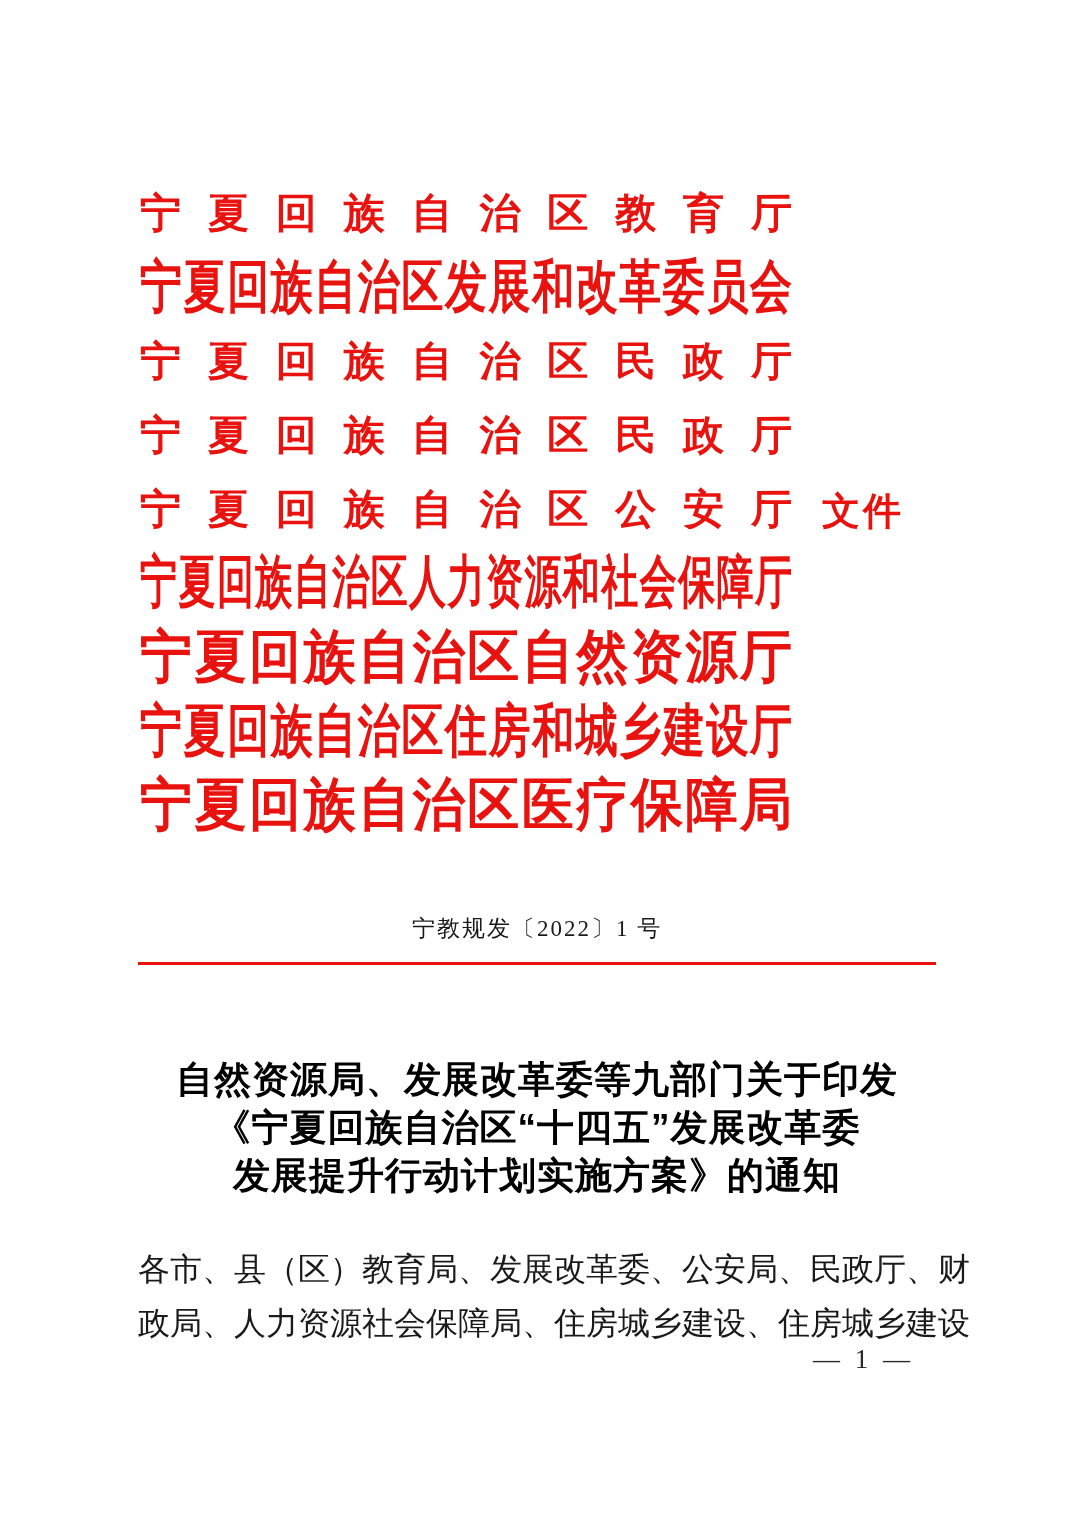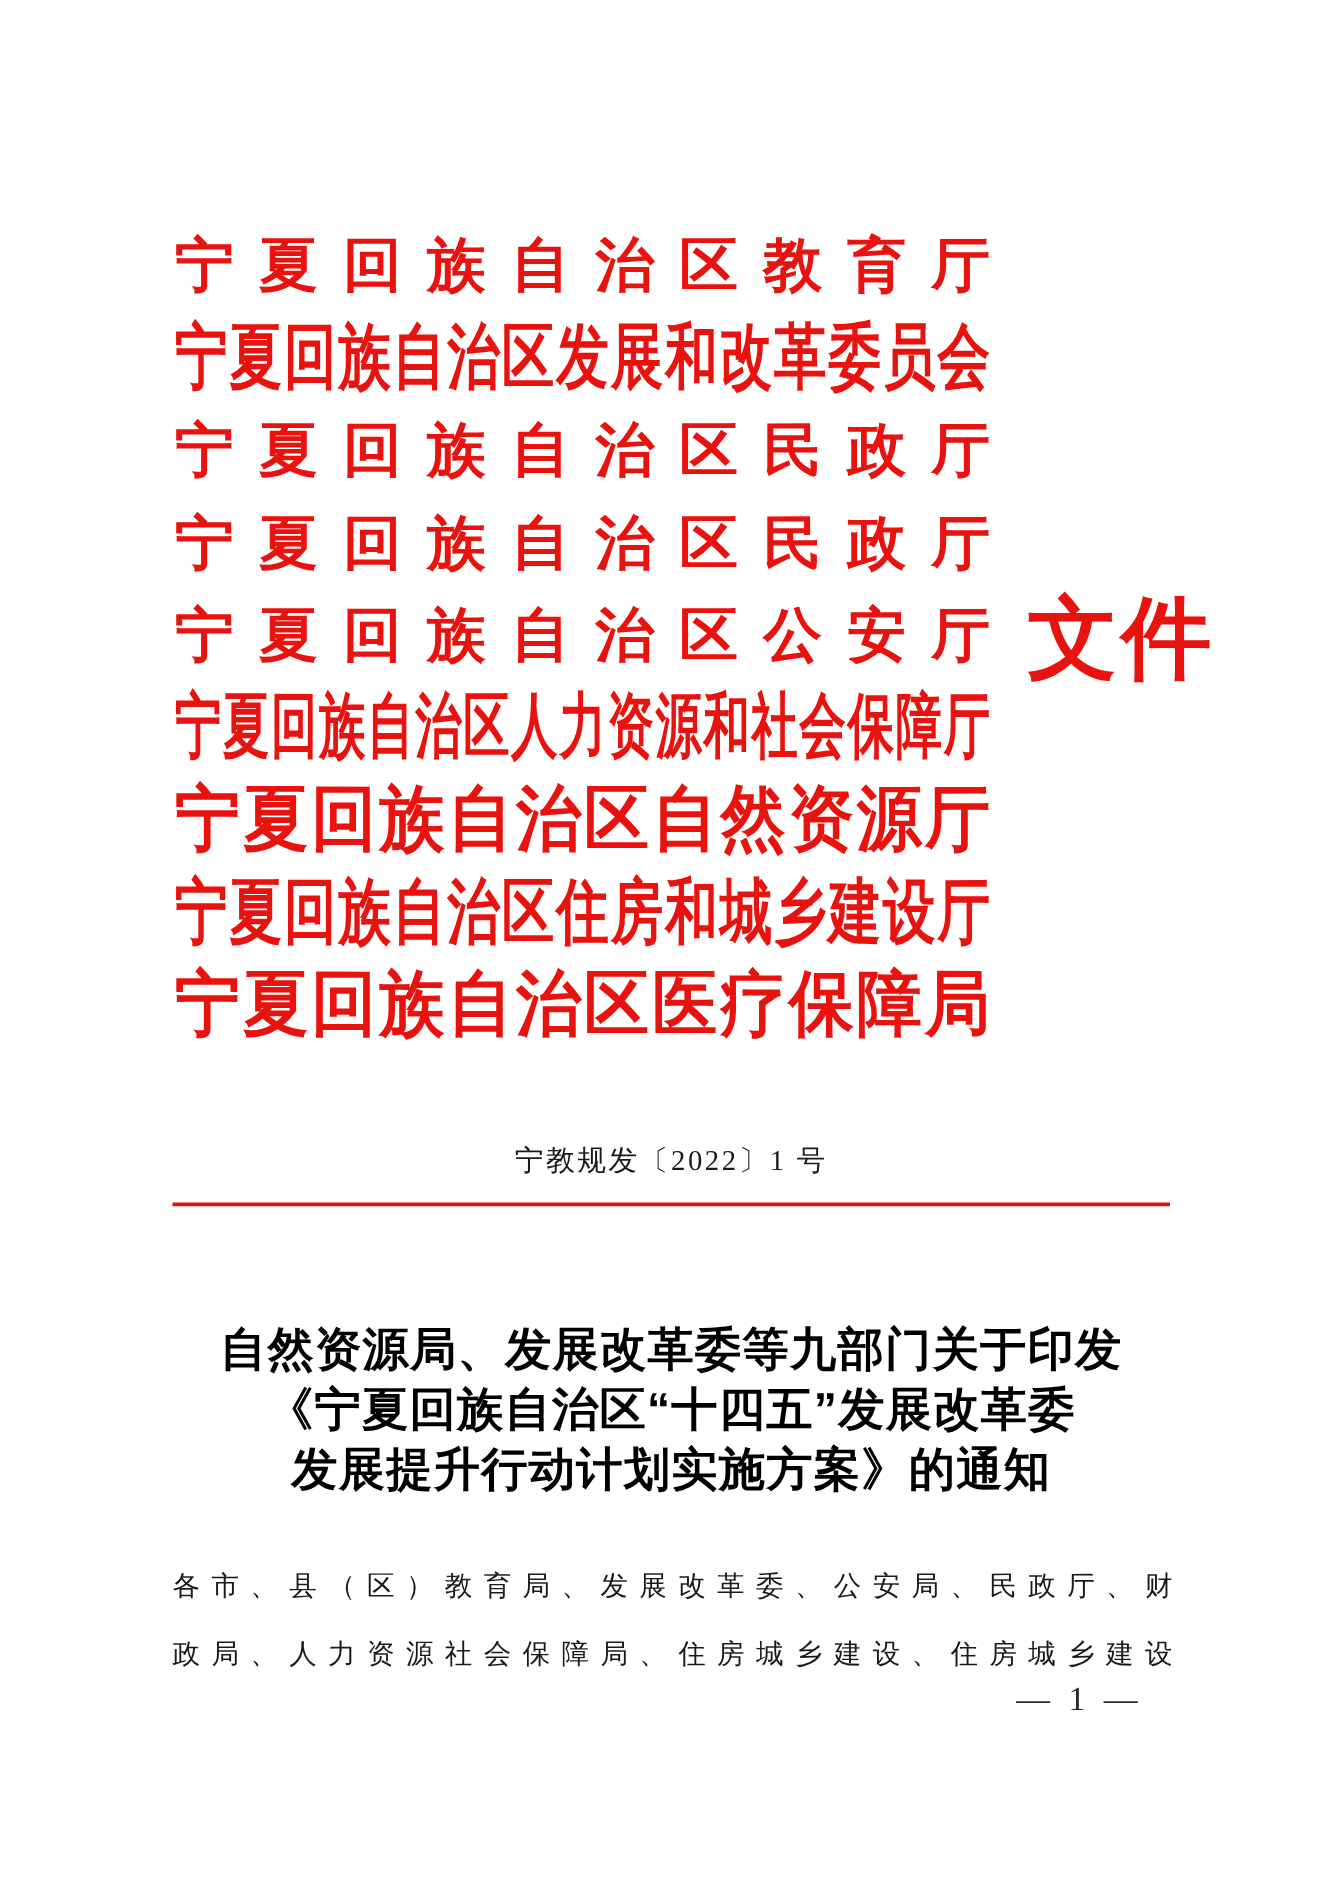"宁夏回族自治区教育厅" .c10 { font-size: 47px -> 41px }
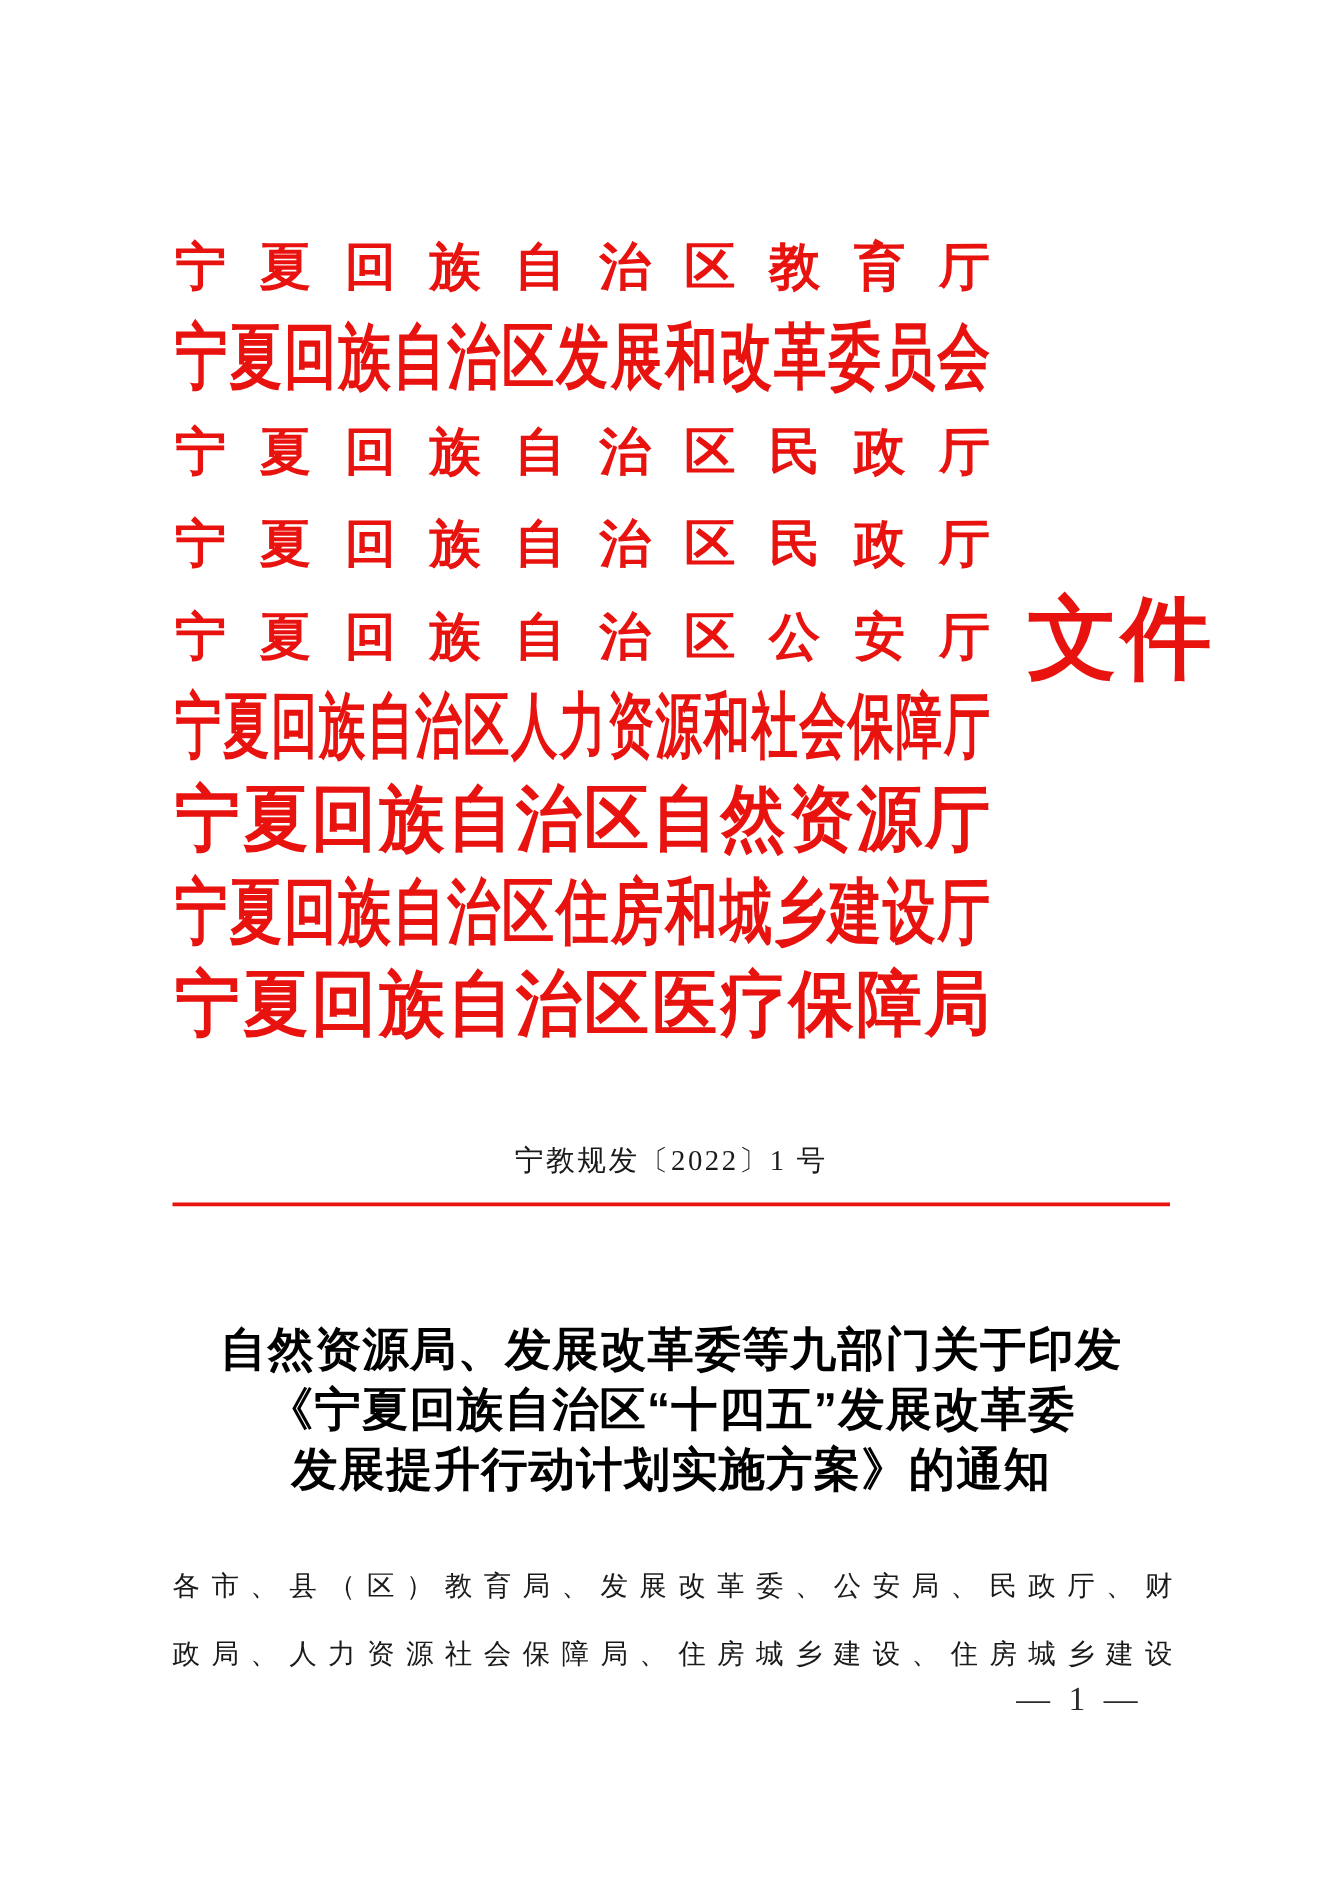"文件" .doc-label { font-size: 72px -> 38px }
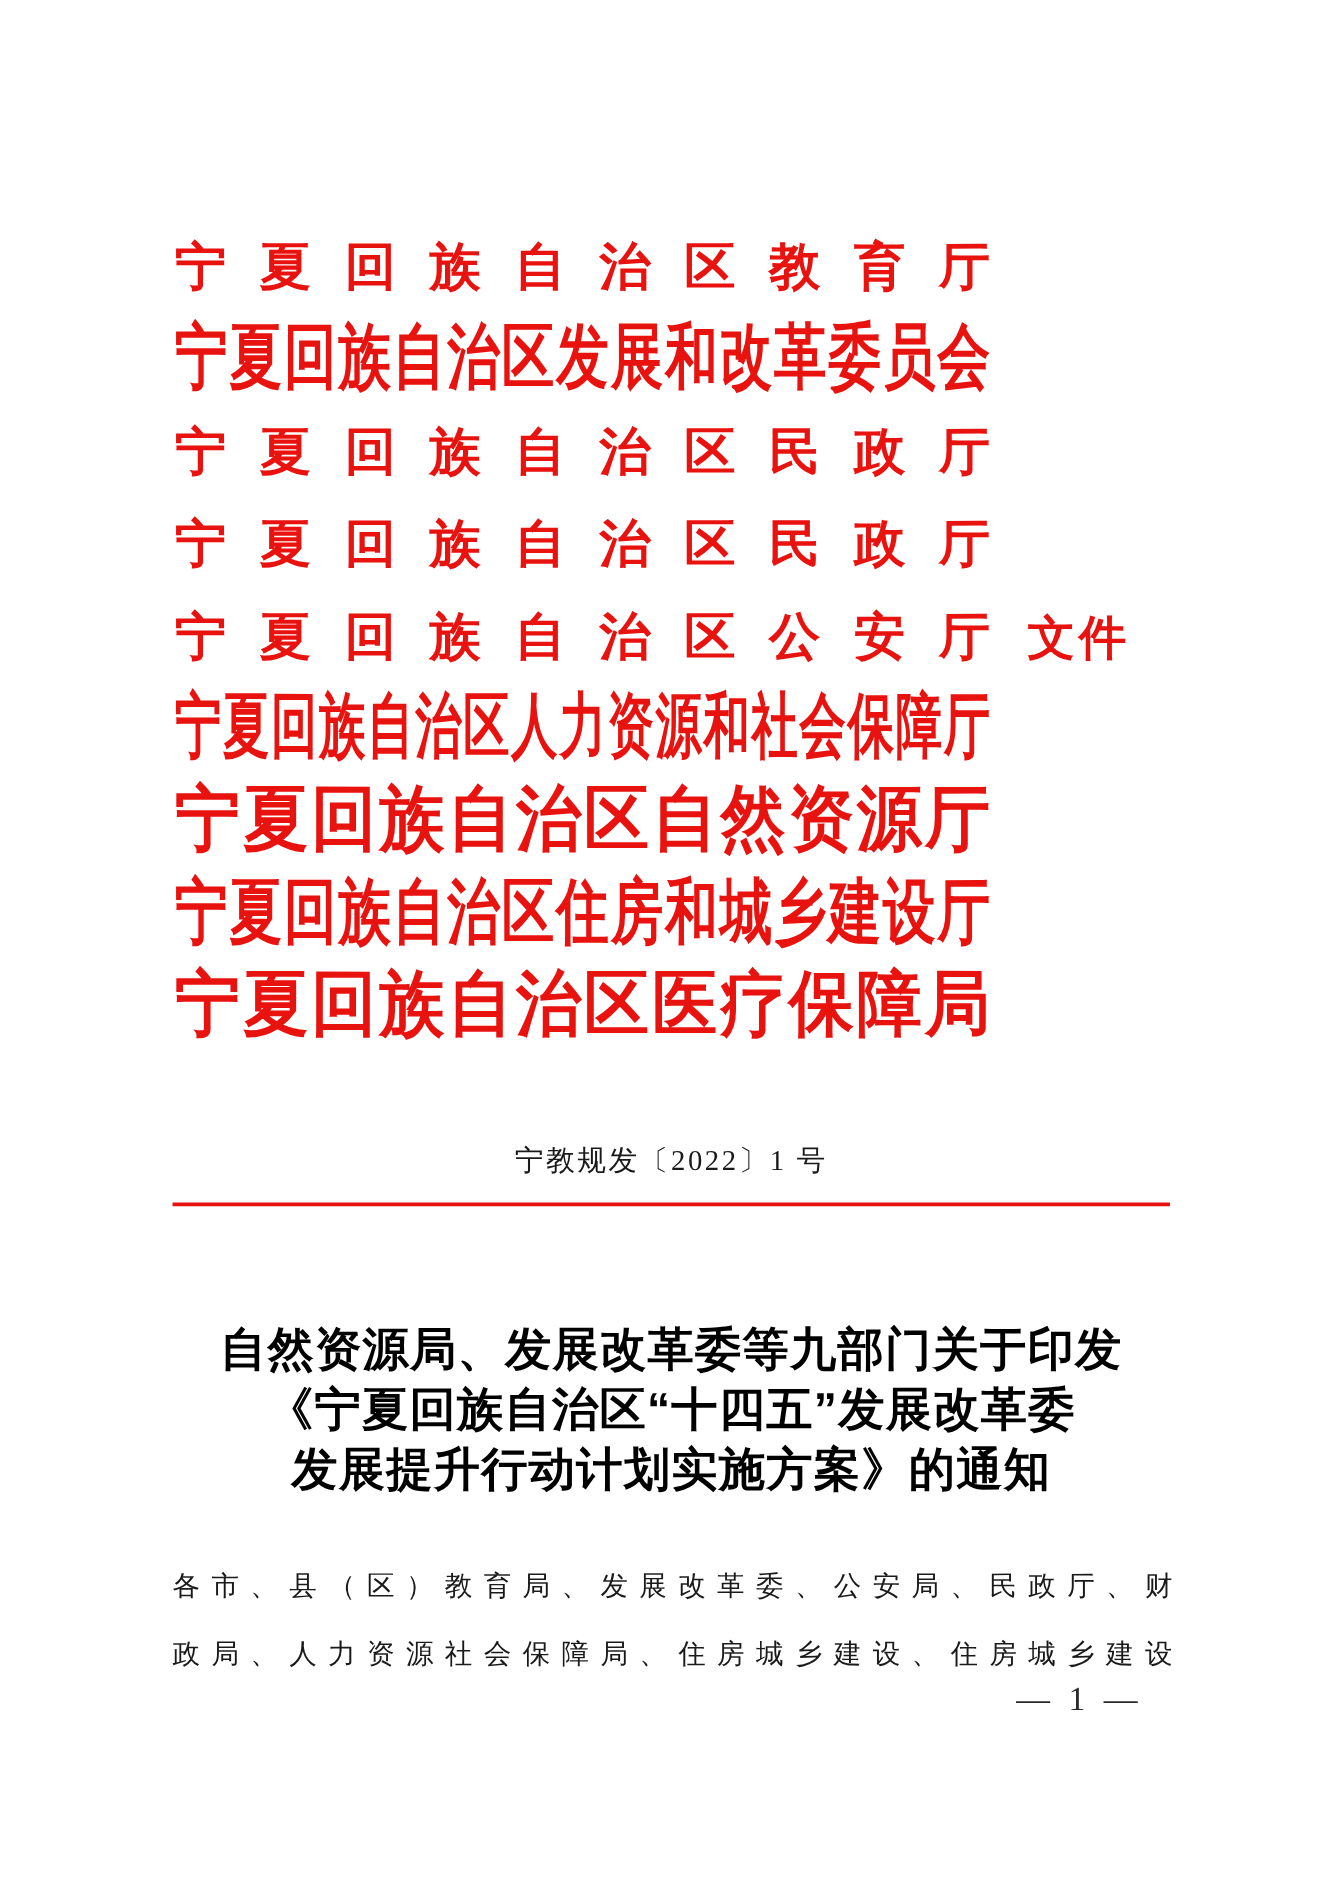"各市、县（区）教育局、发展改革委、公安局、民政厅、财" .body-line { font-size: 22px -> 32px }
